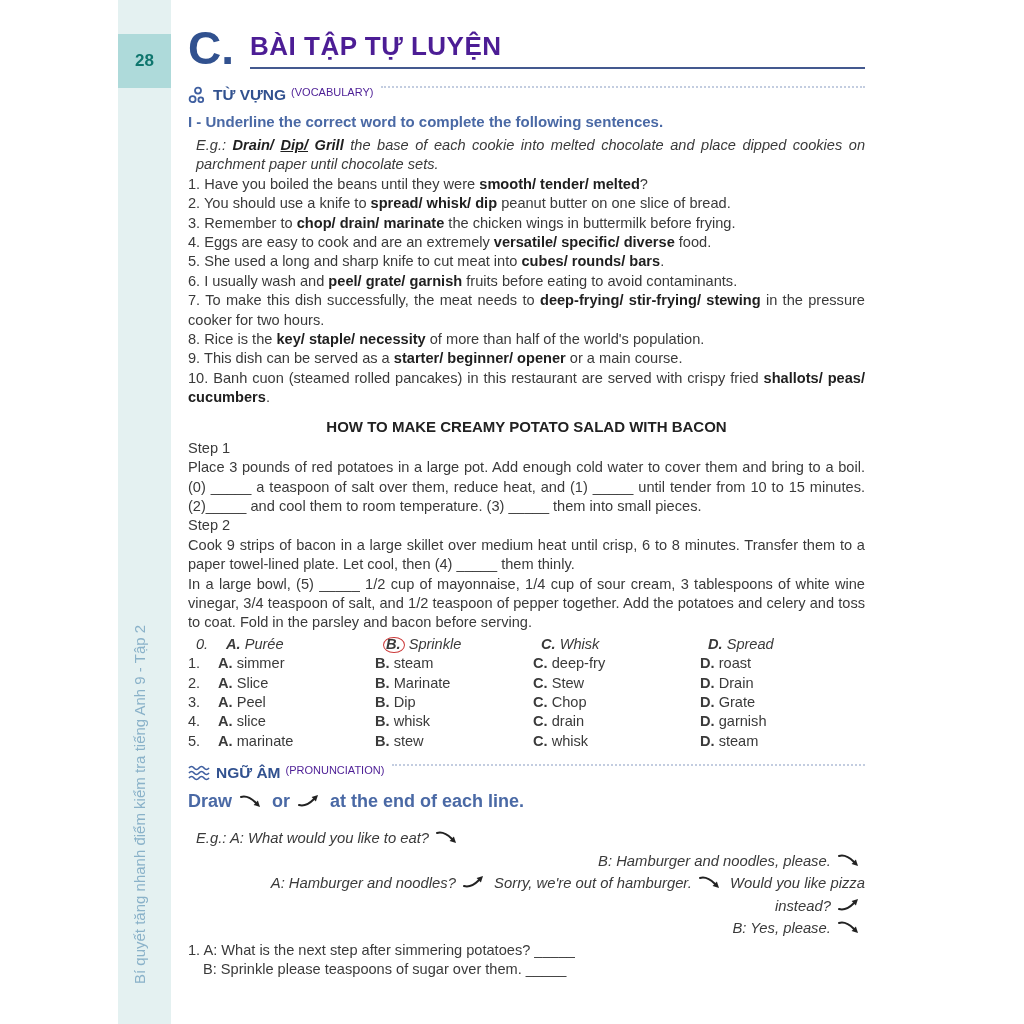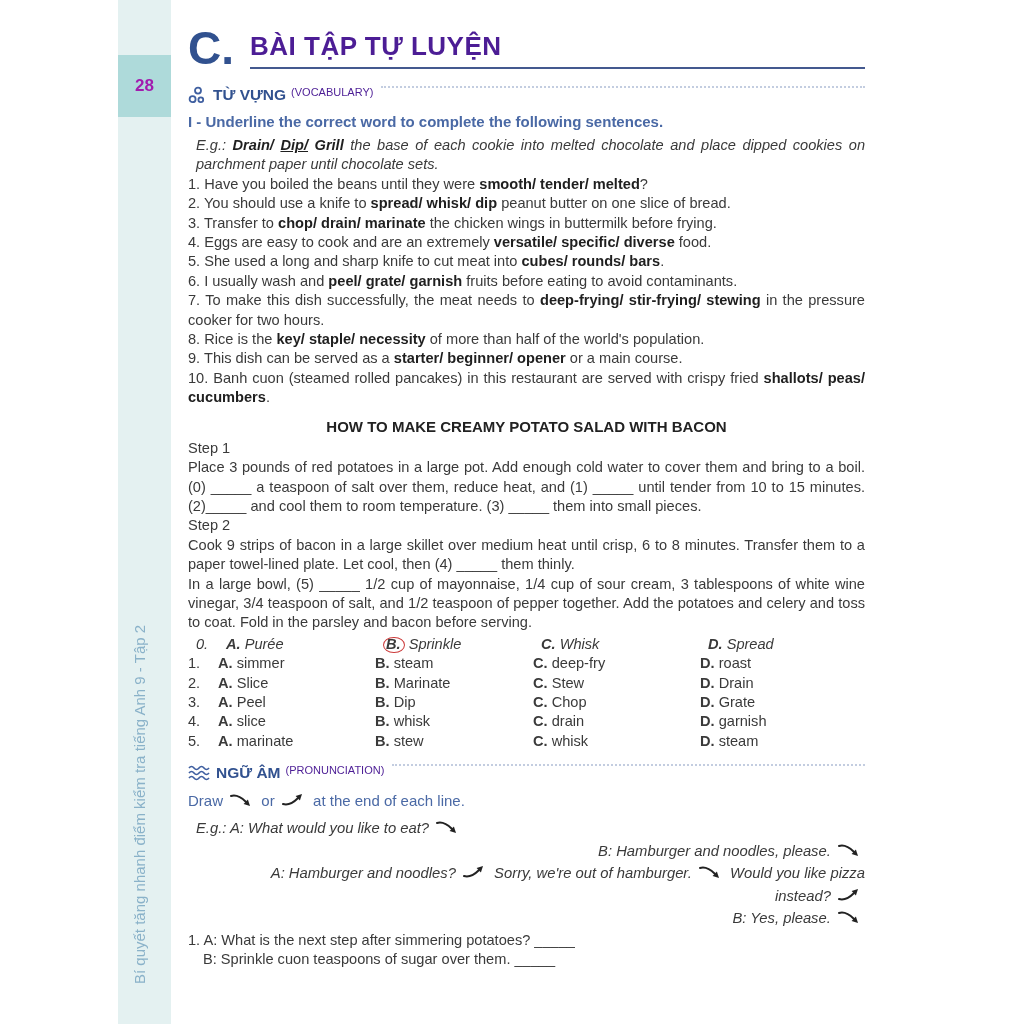"28" .pagenum-box { color: #a21caf -> #0f766e; height: 62px -> 54px; top: 55px -> 34px }
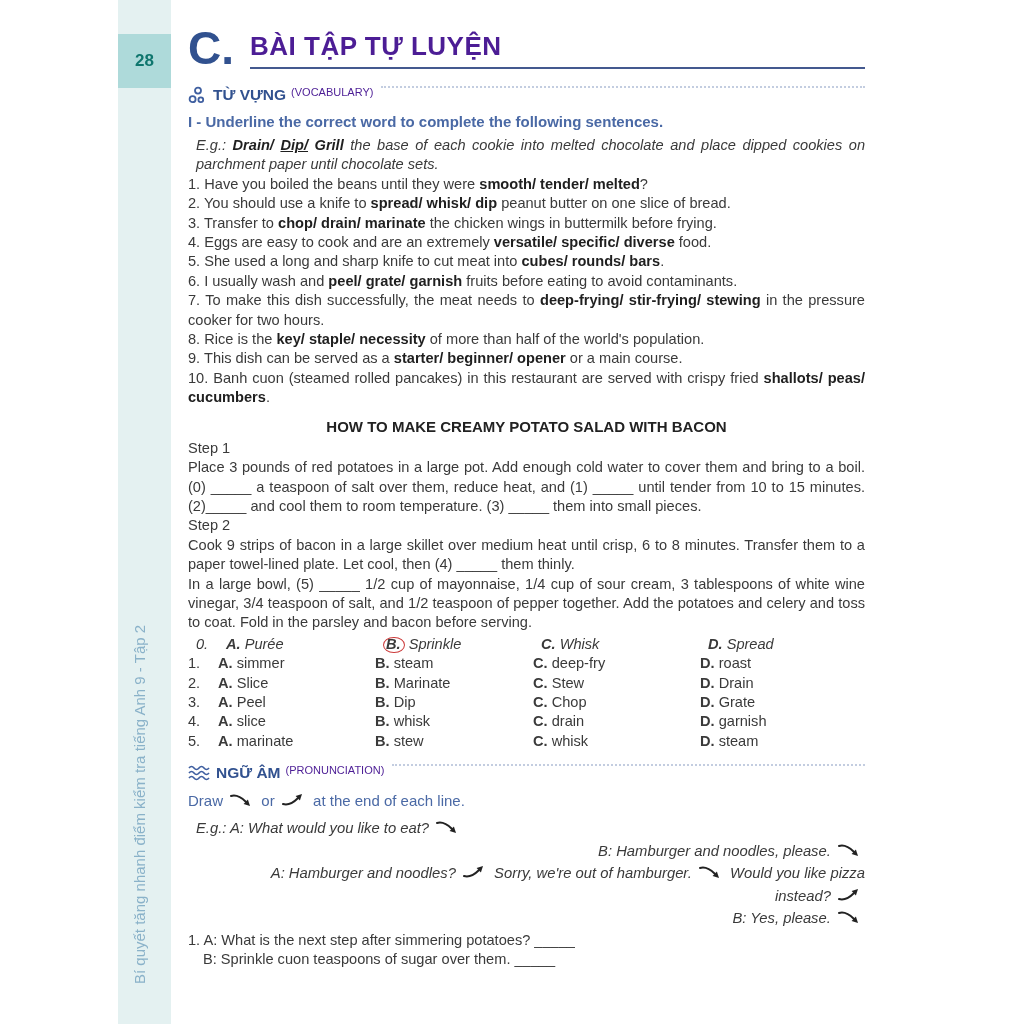"Transfer to" span { text: Transfer -> Remember }
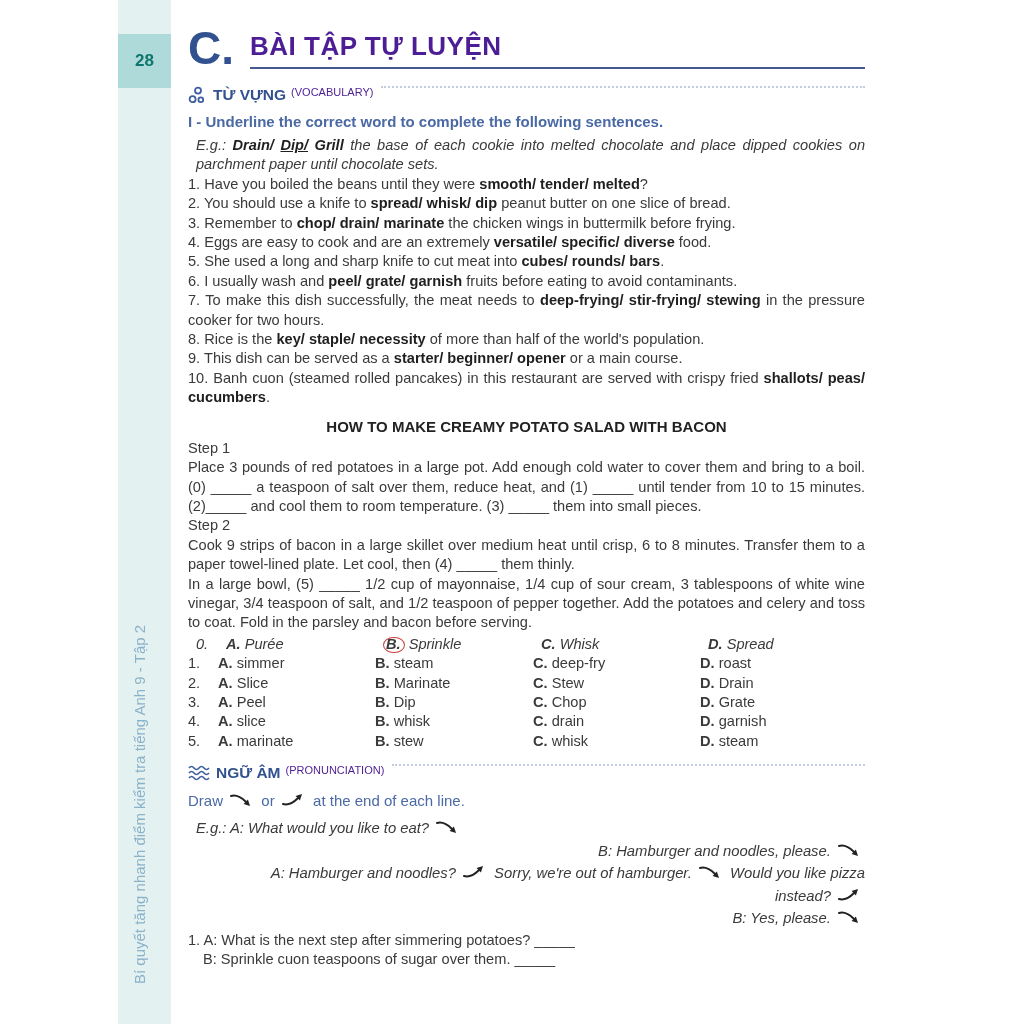"Draw or at the end" .pron-instr { font-size: 15px -> 18px; font-weight: normal -> bold; margin: 8px 0 4px 0 -> 8px 0 14px 0 }
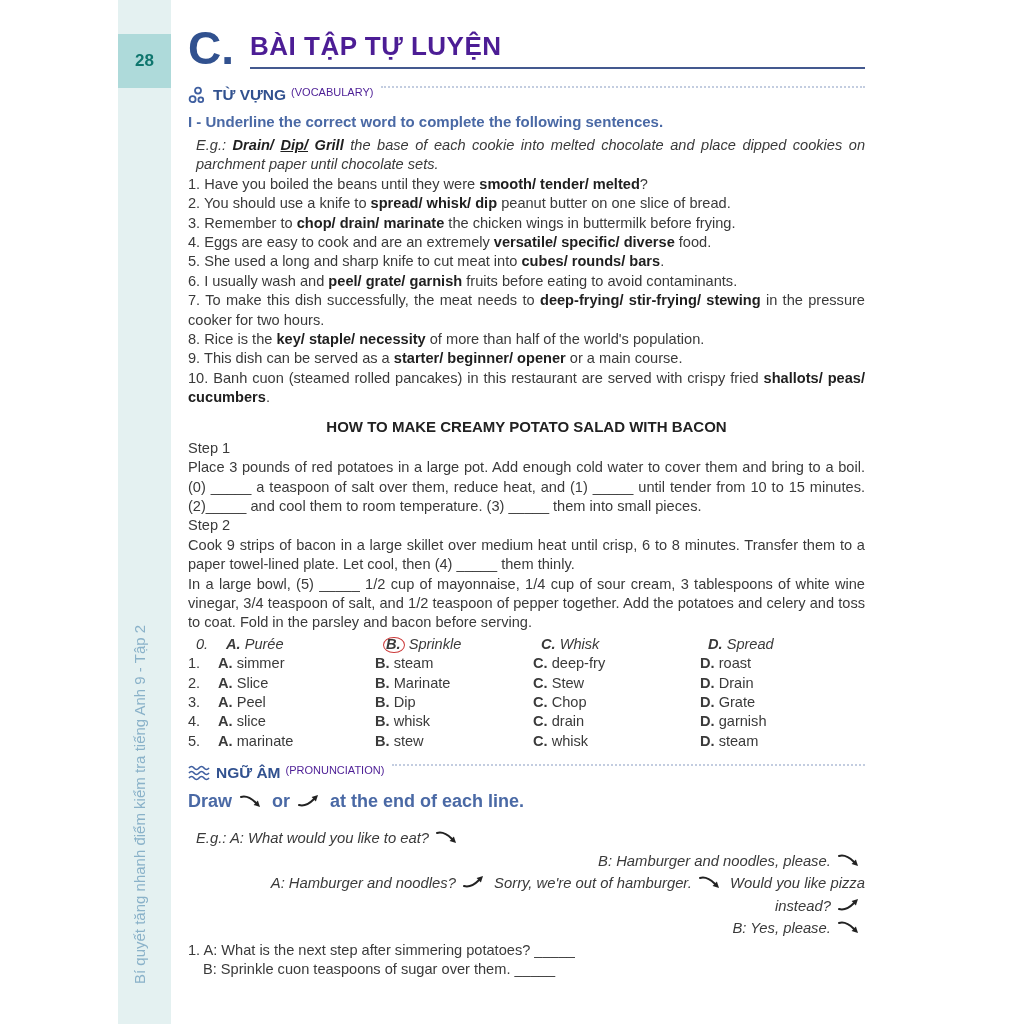"B: Sprinkle cuon teaspoons of" span { text: cuon -> please }
